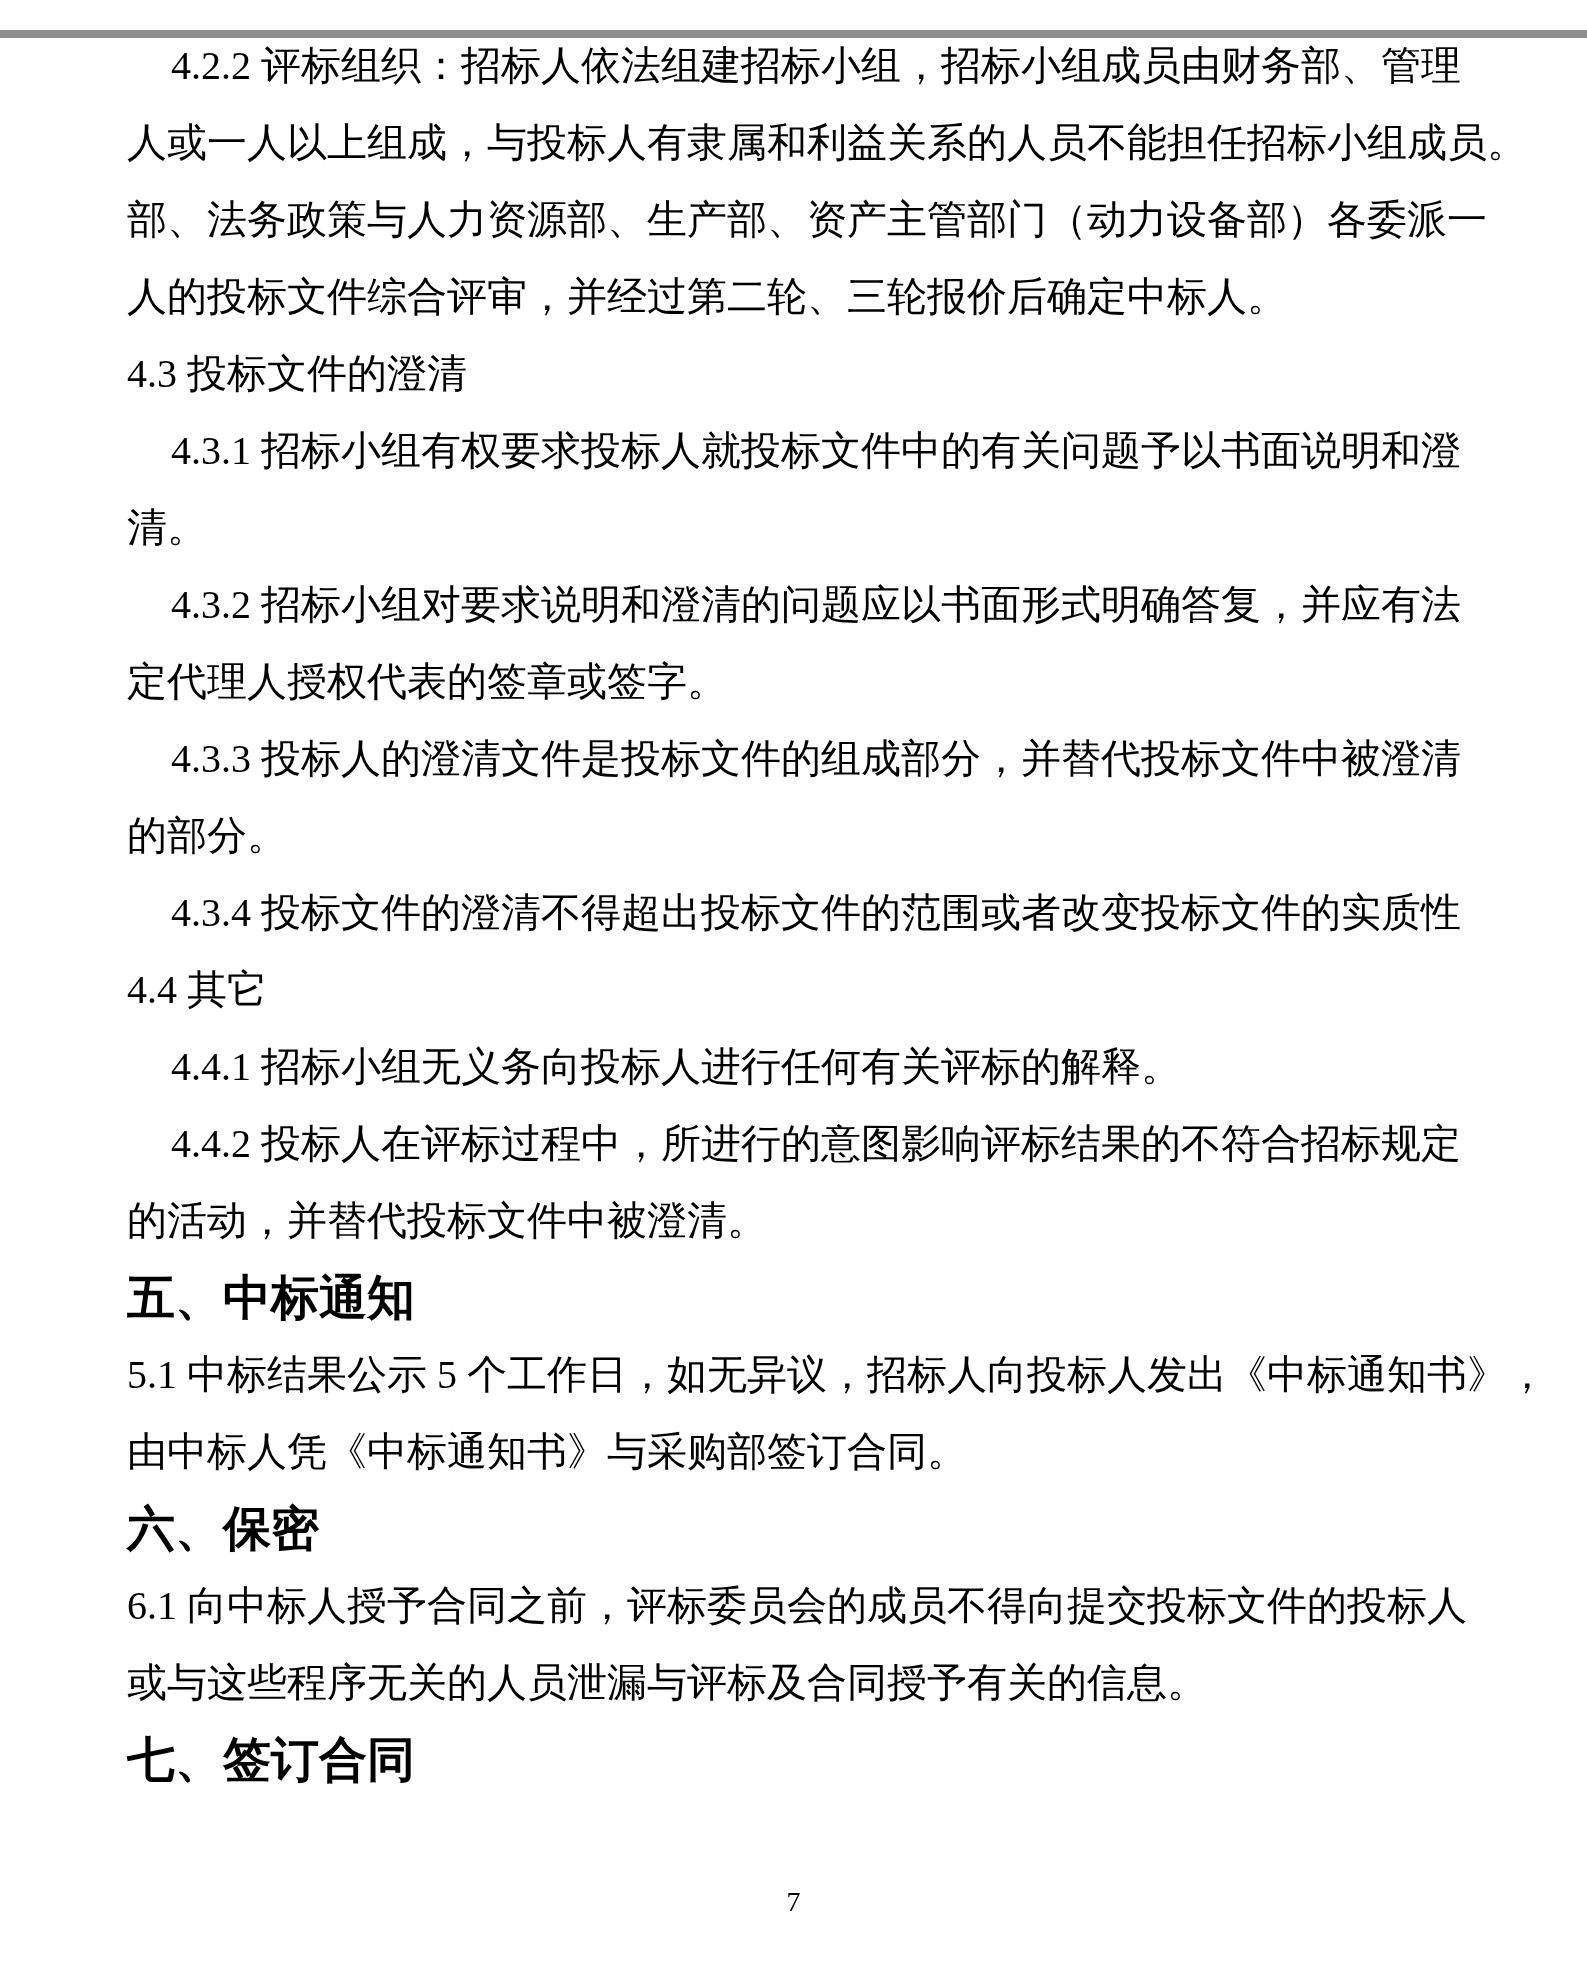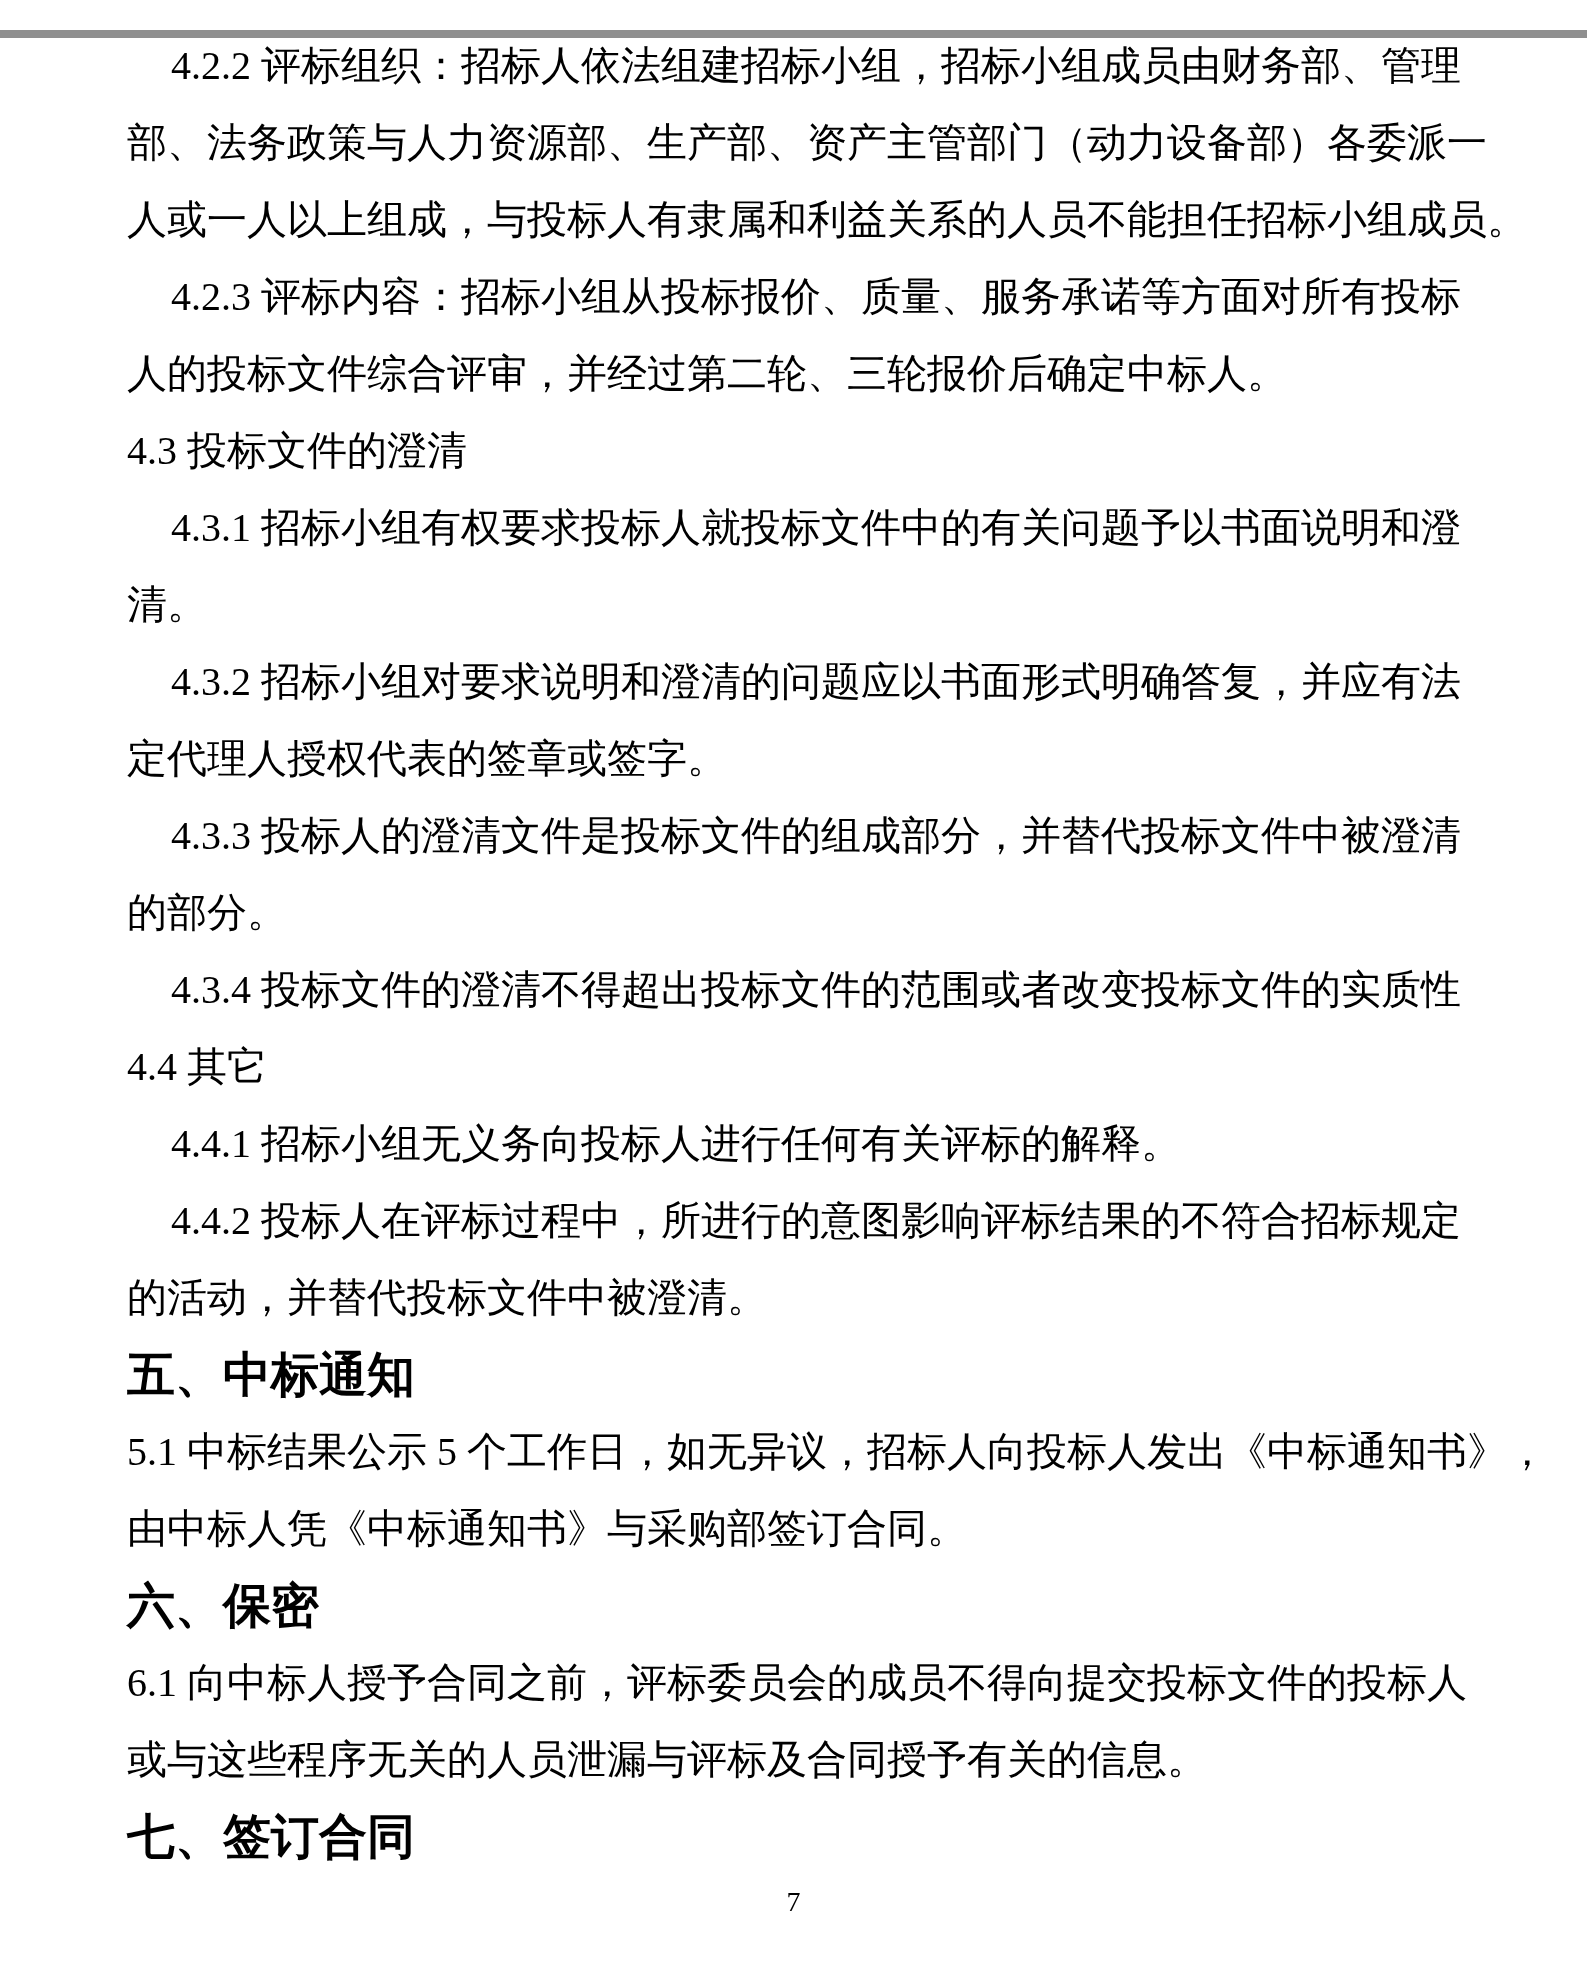"部、法务政策与人力资源部、生产部、资产主管部门（动力设备部）各委派一" div.line { order: before "人或一人以上组成，与投标人有隶属和利益关系的人员不能担任招标小组成员。" -> after "人或一人以上组成，与投标人有隶属和利益关系的人员不能担任招标小组成员。" }
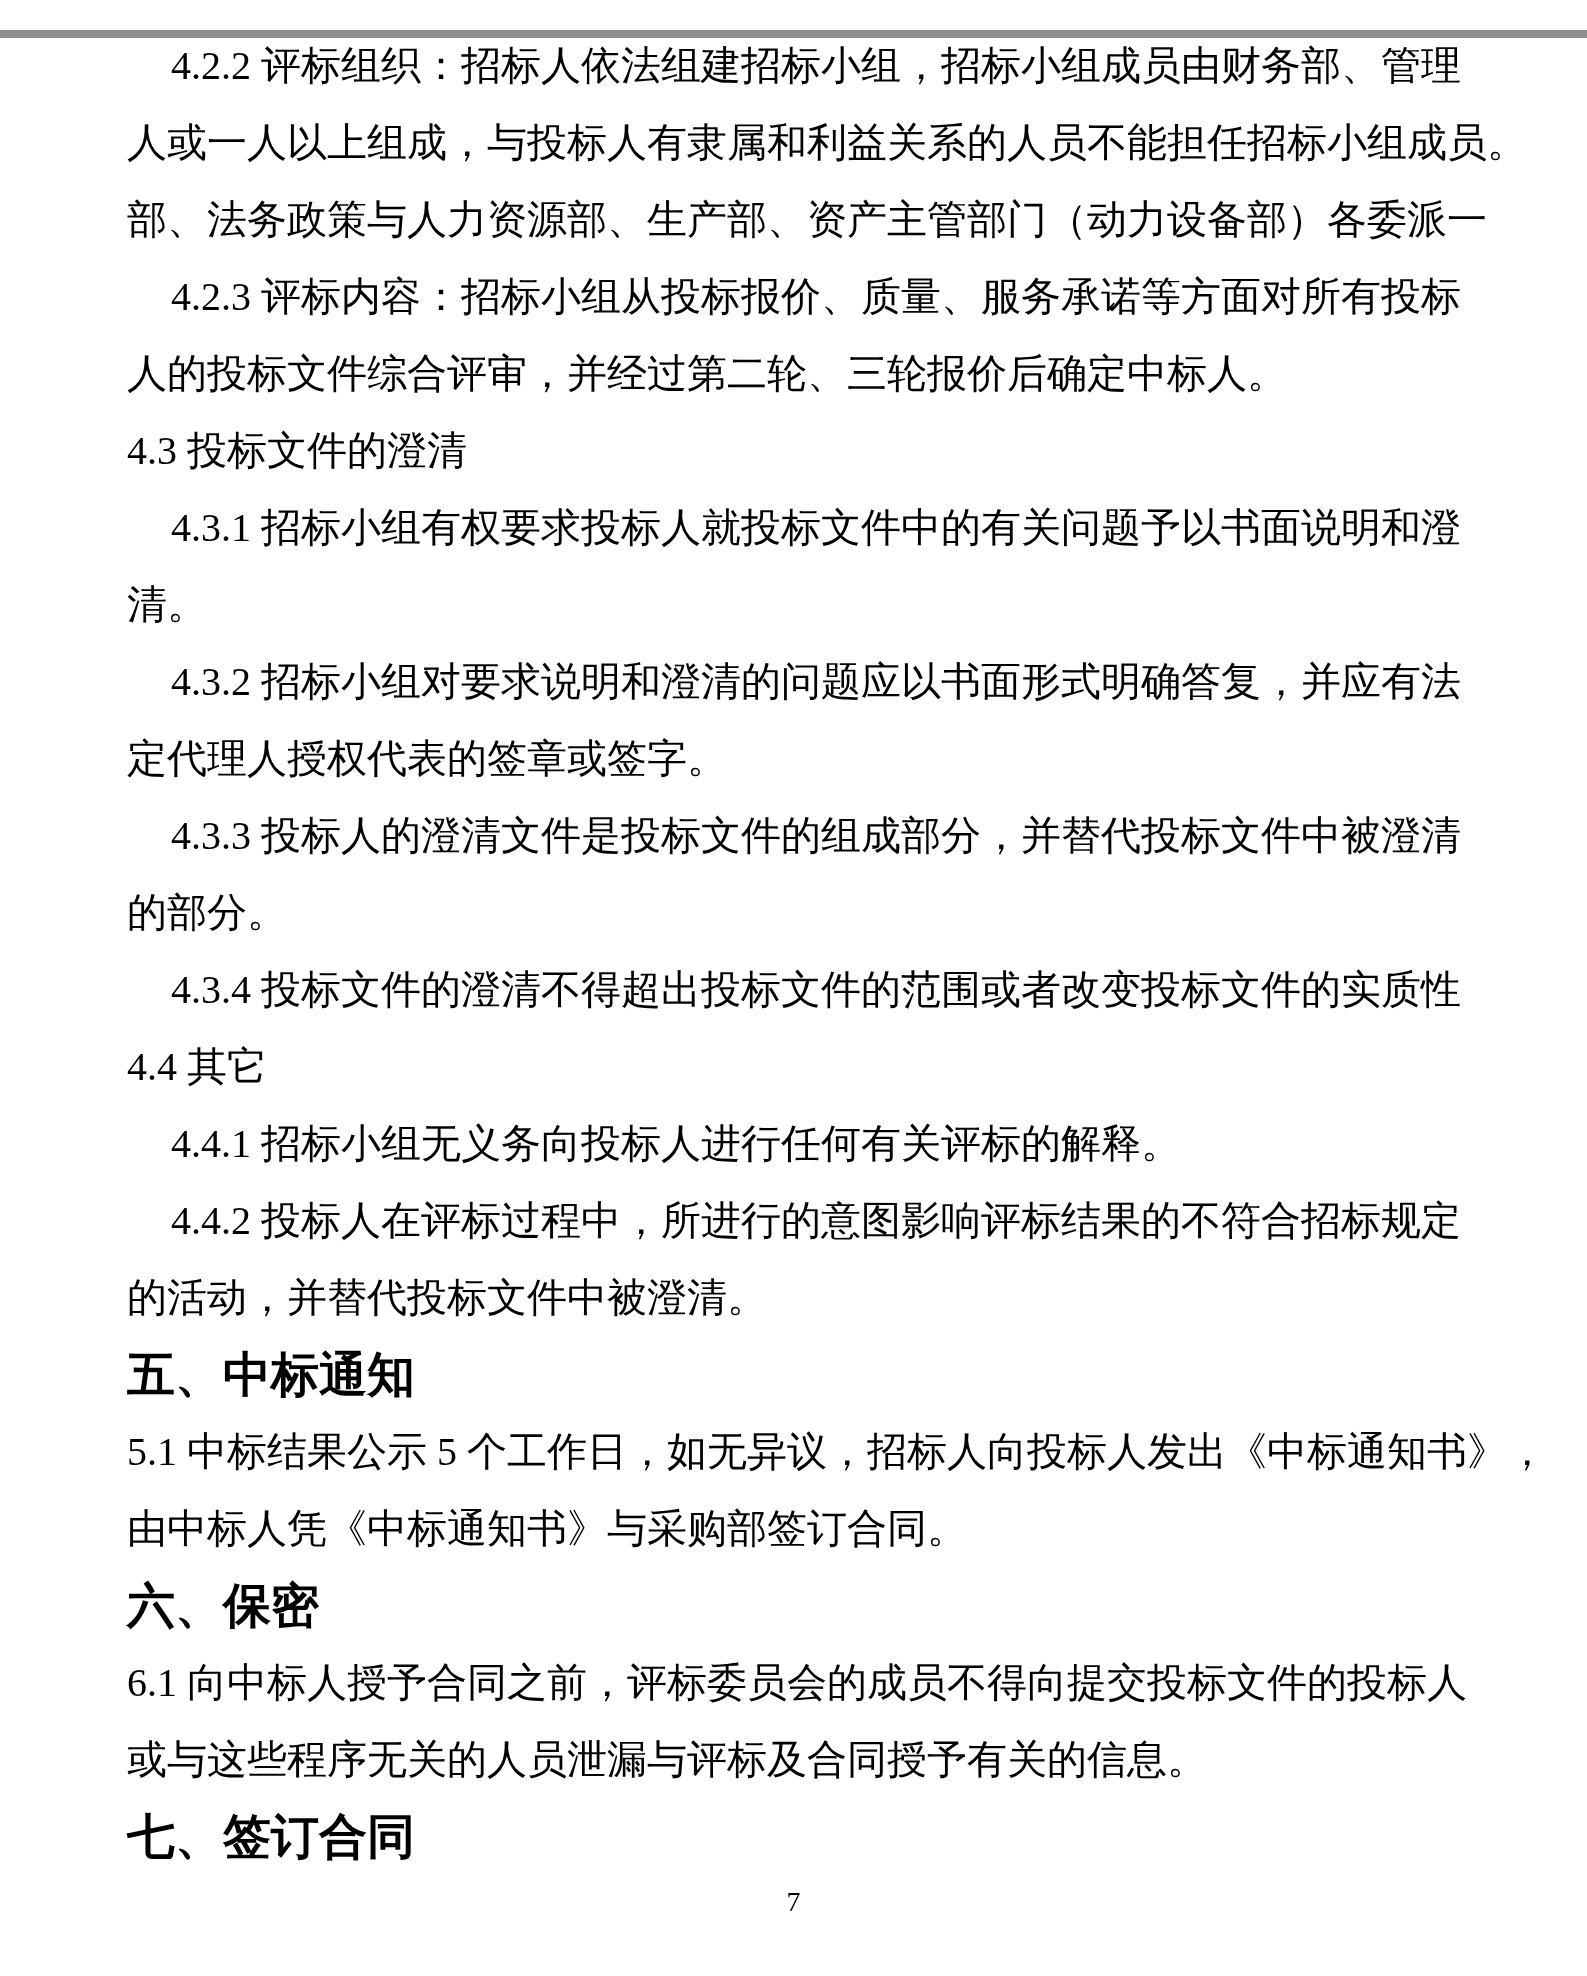"4.2.3 评标内容：招标小组从投标报价、质量、服务承诺等方面对所有投标" div.line { html: <div>4.2.3 评标内容：招标小组从投标报价、质量、服务承诺等方面对所有投标</div> -> none }
